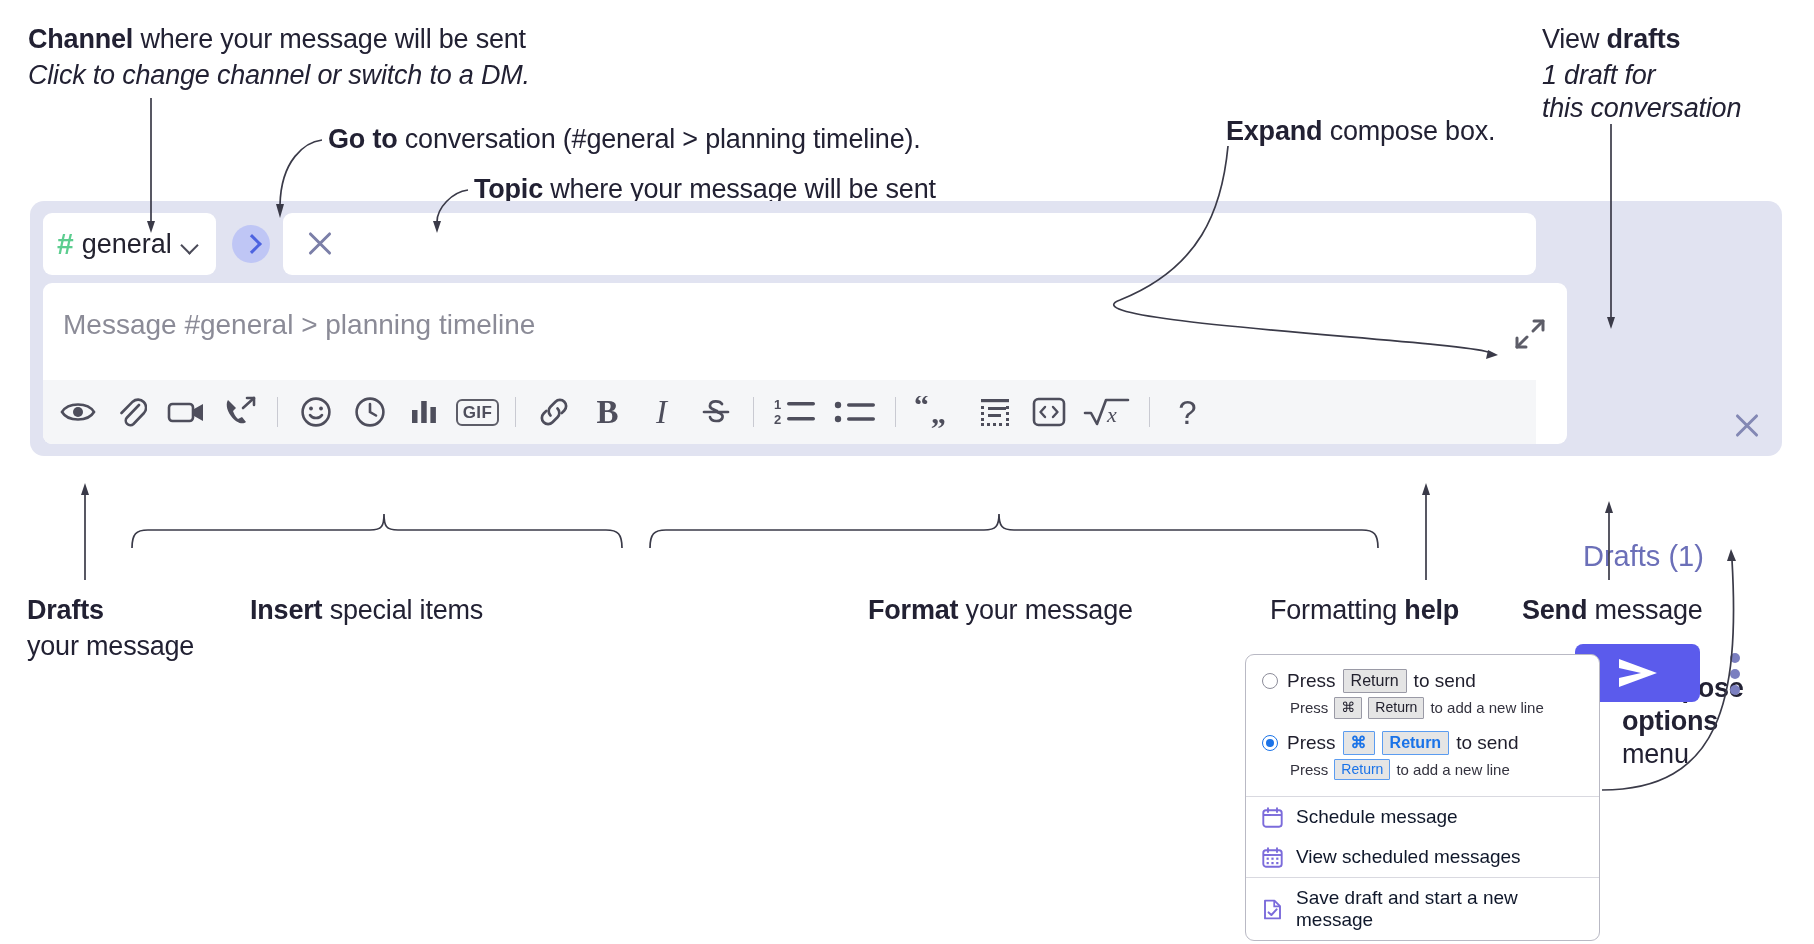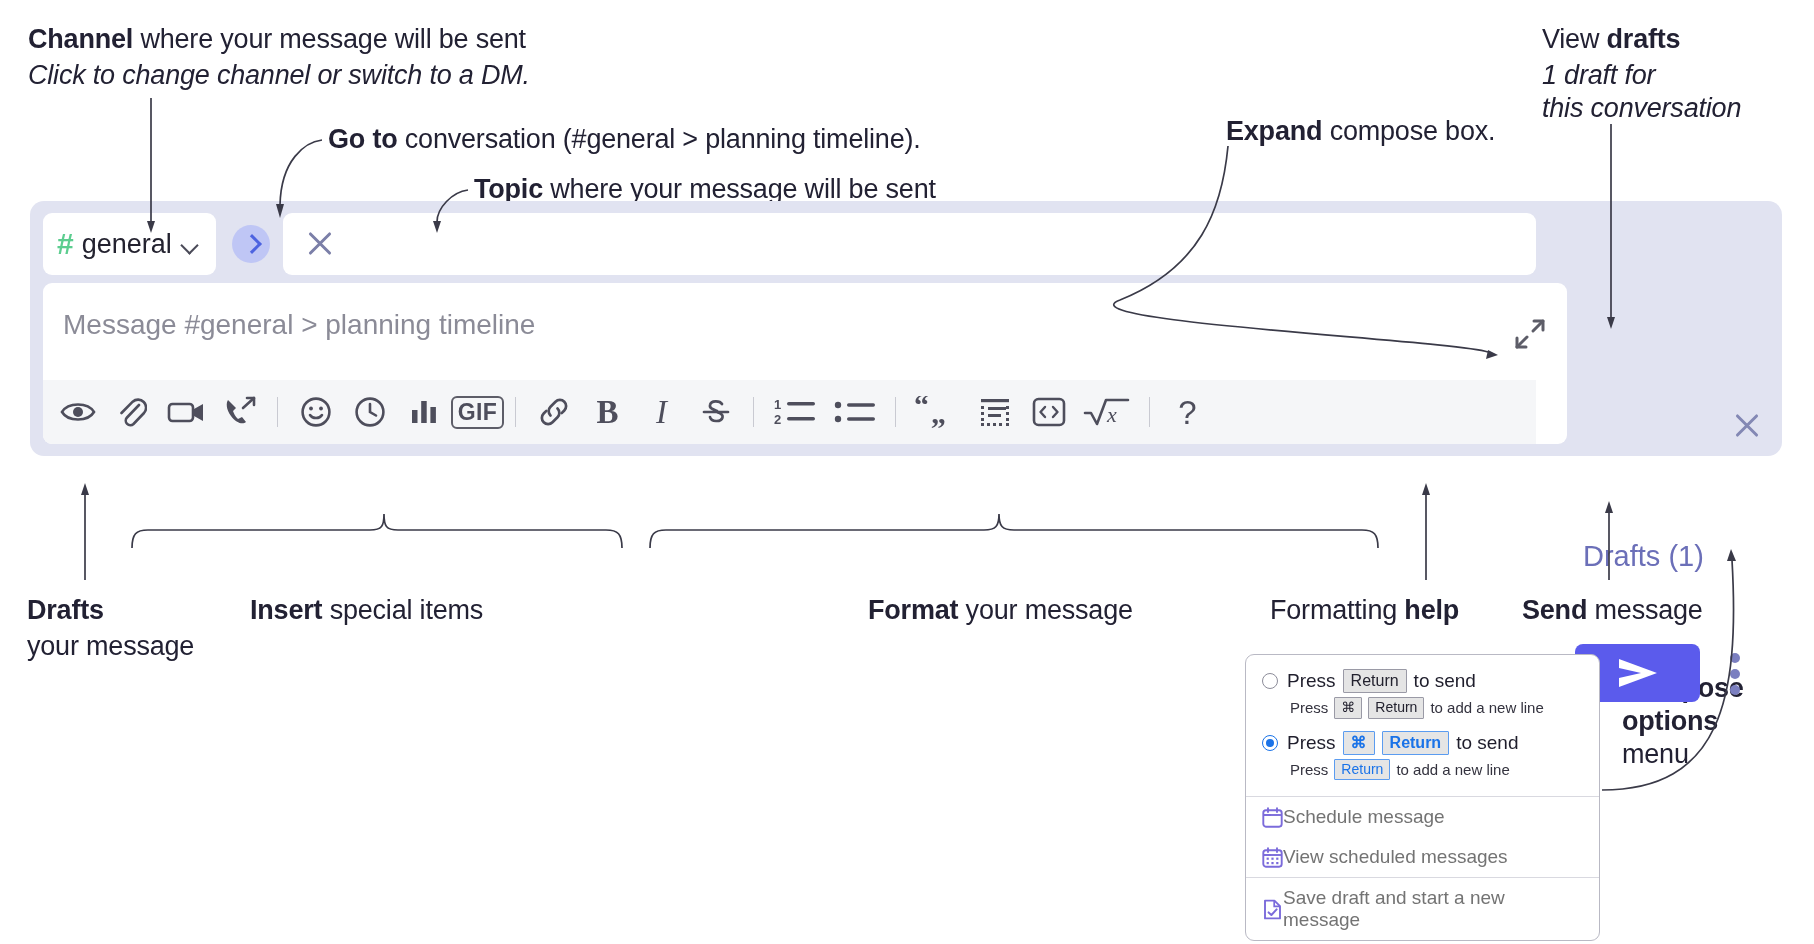"GIF" .tb-gif { font-size: 23px -> 17px }
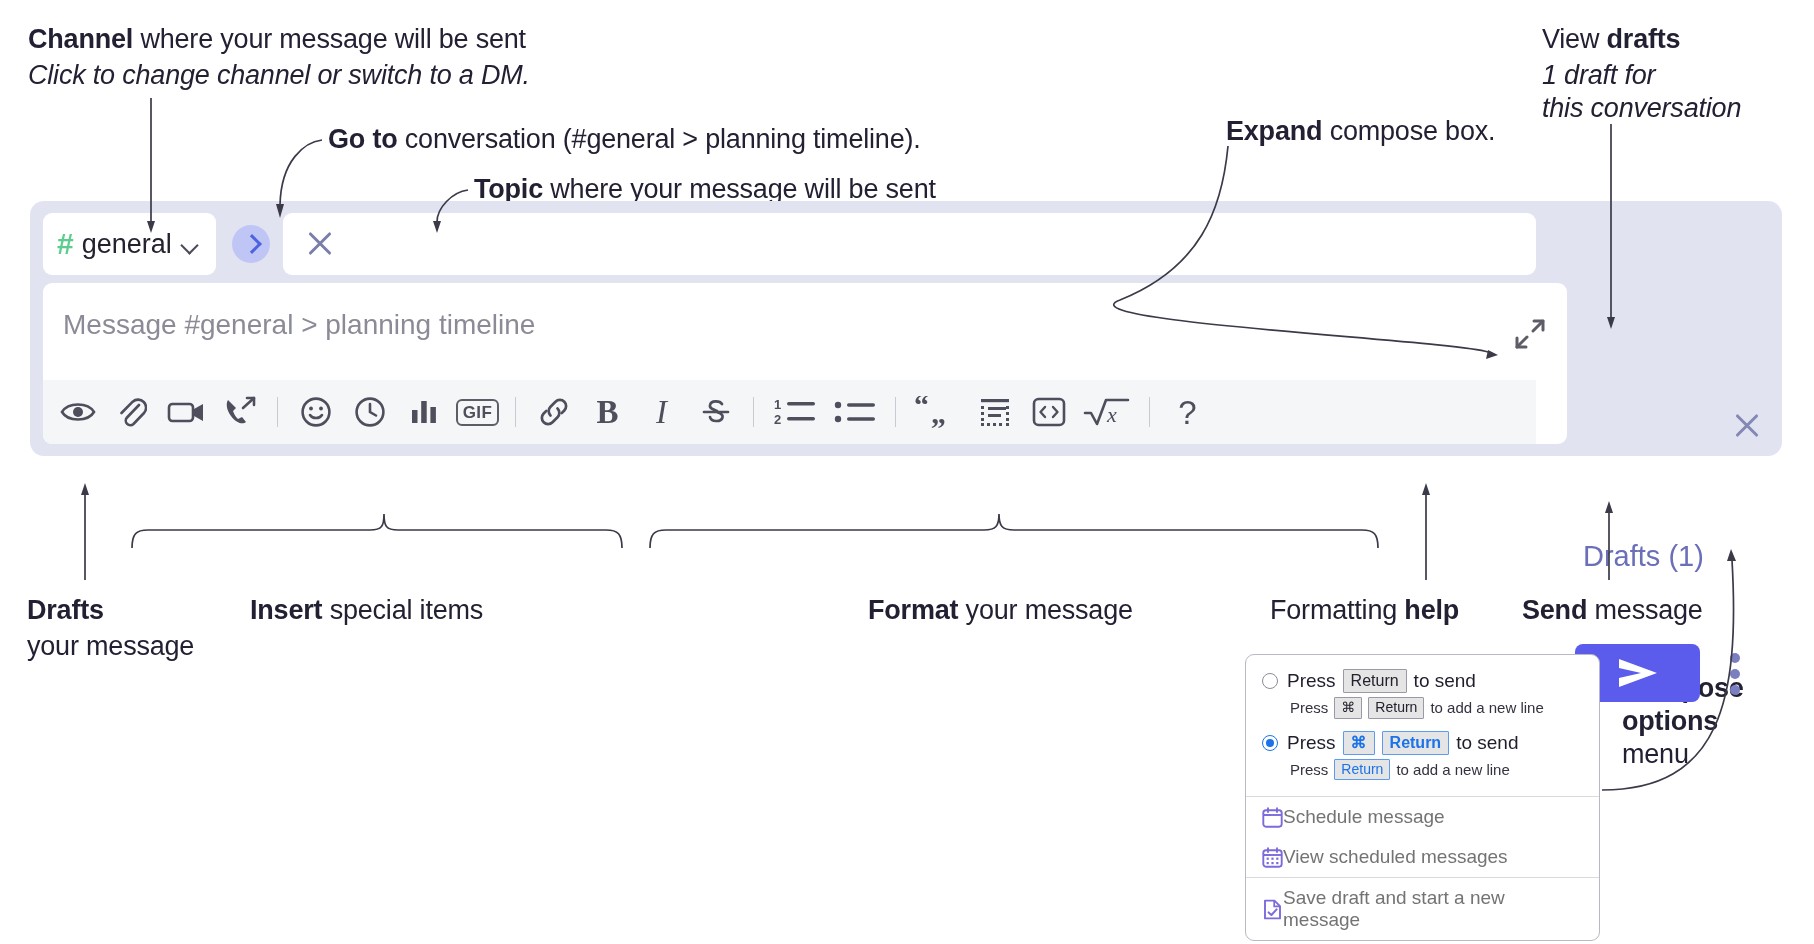"Schedule message" .menu-item { color: #737373 -> #0f172a; gap: 0 -> 13px }
